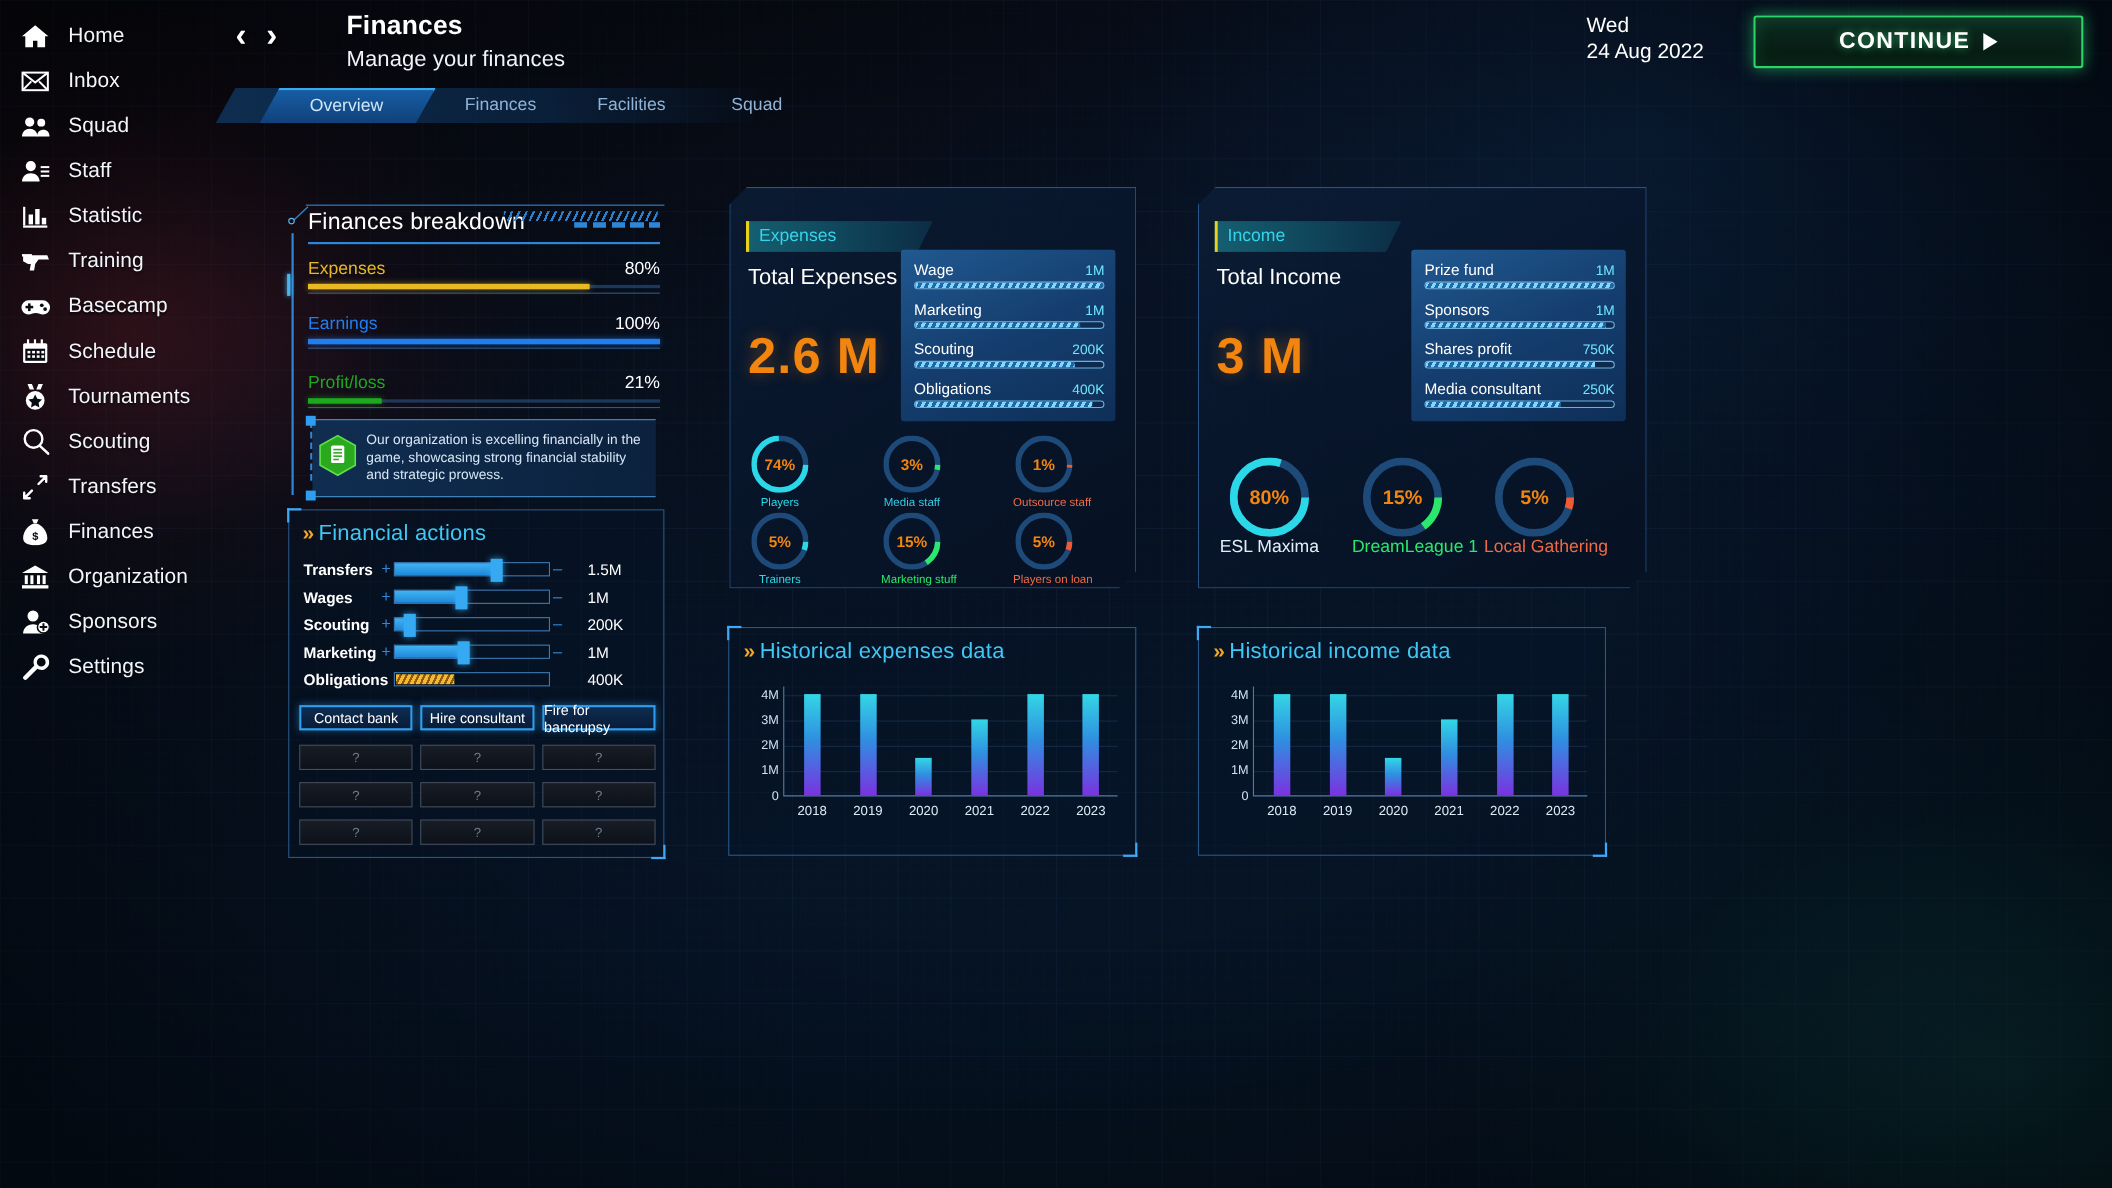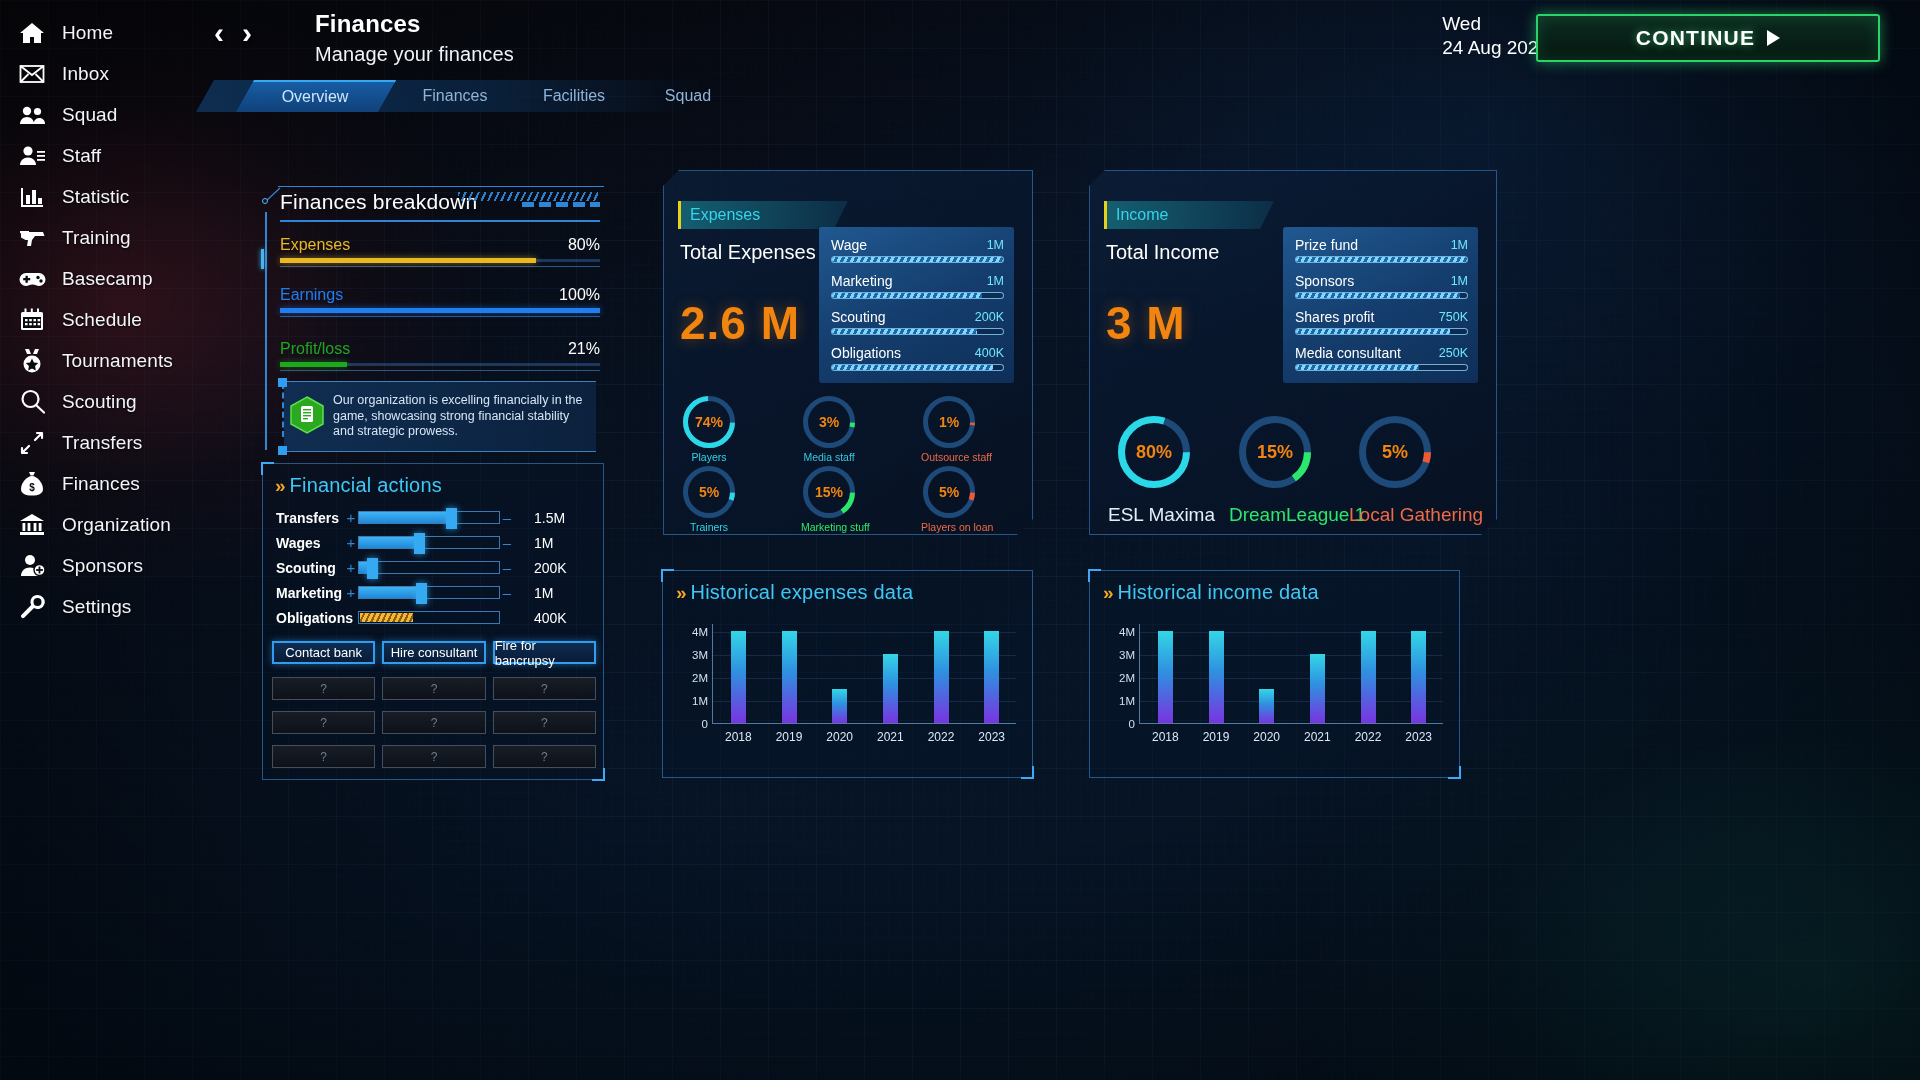"CONTINUE" #continue-btn { right: 40px -> 26px; width: 344px -> 300px }
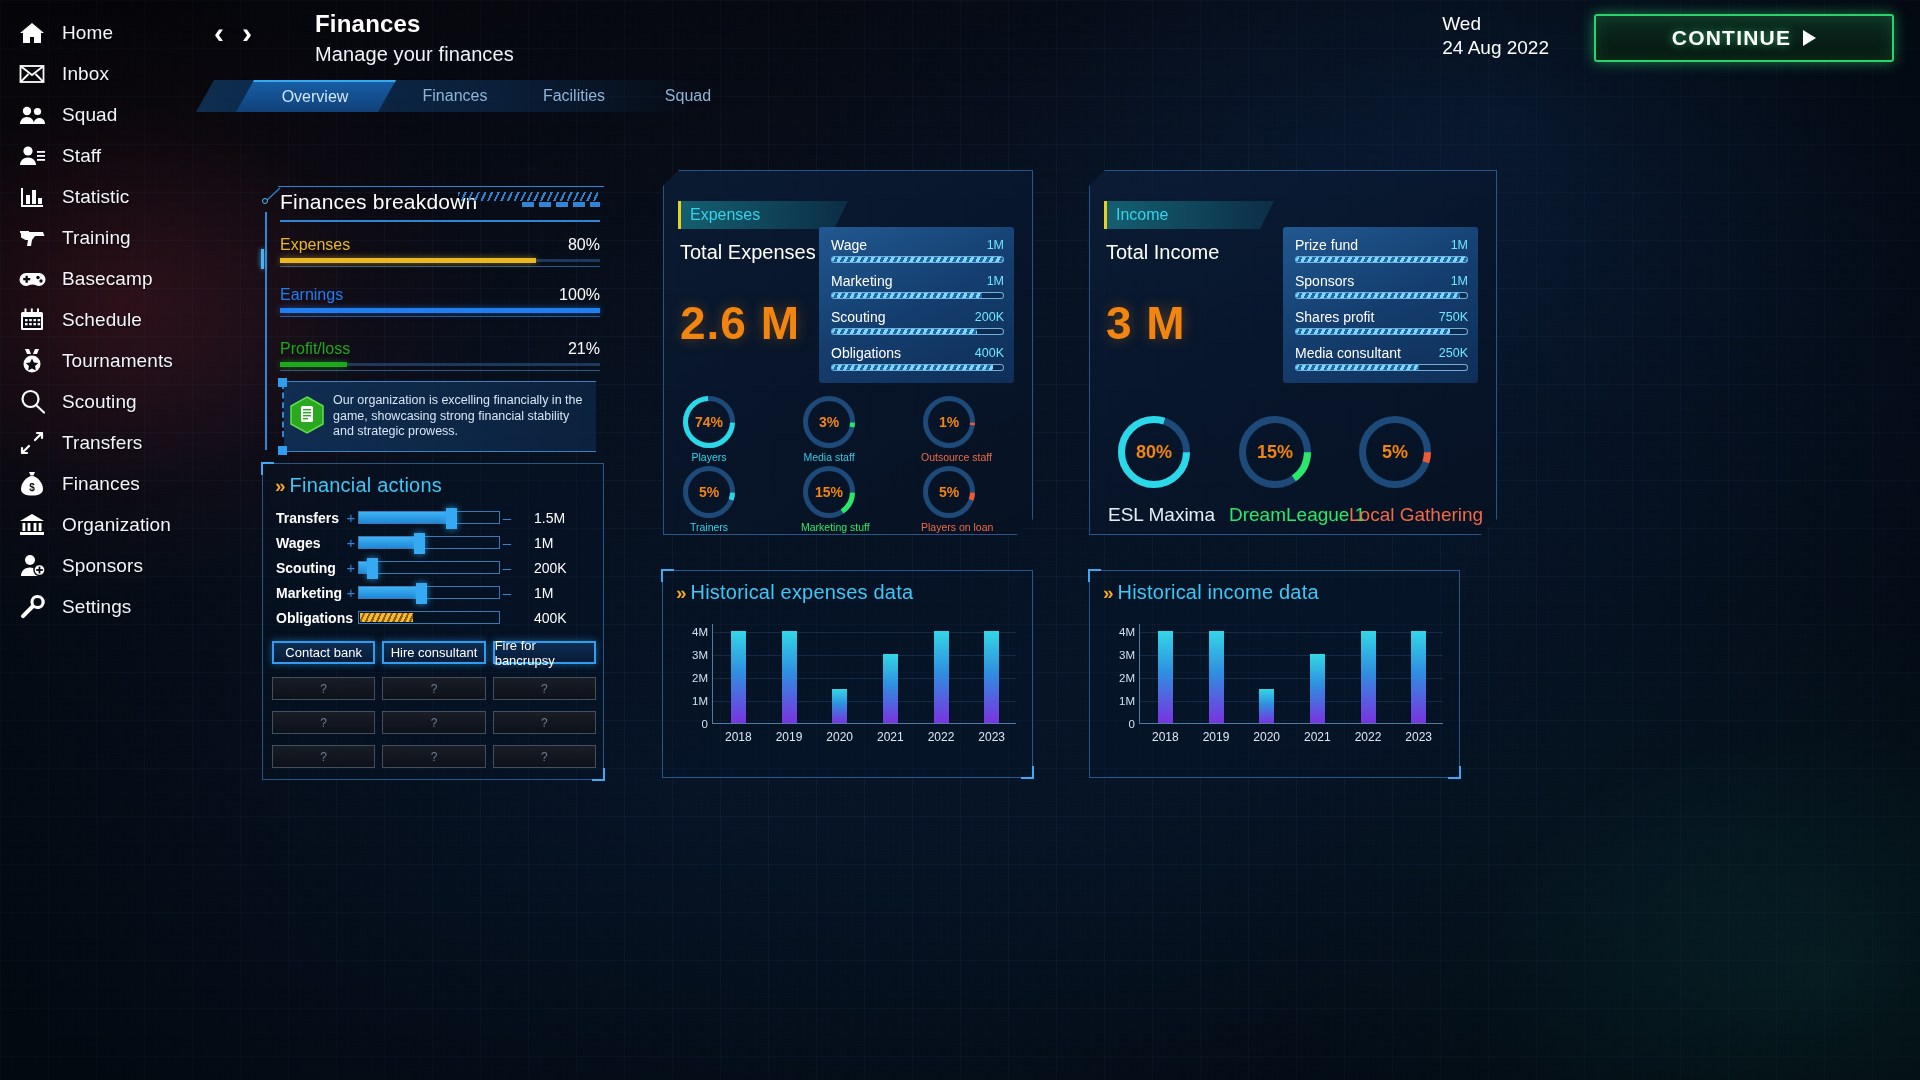"Wage" .item-head { align-items: center -> flex-end }
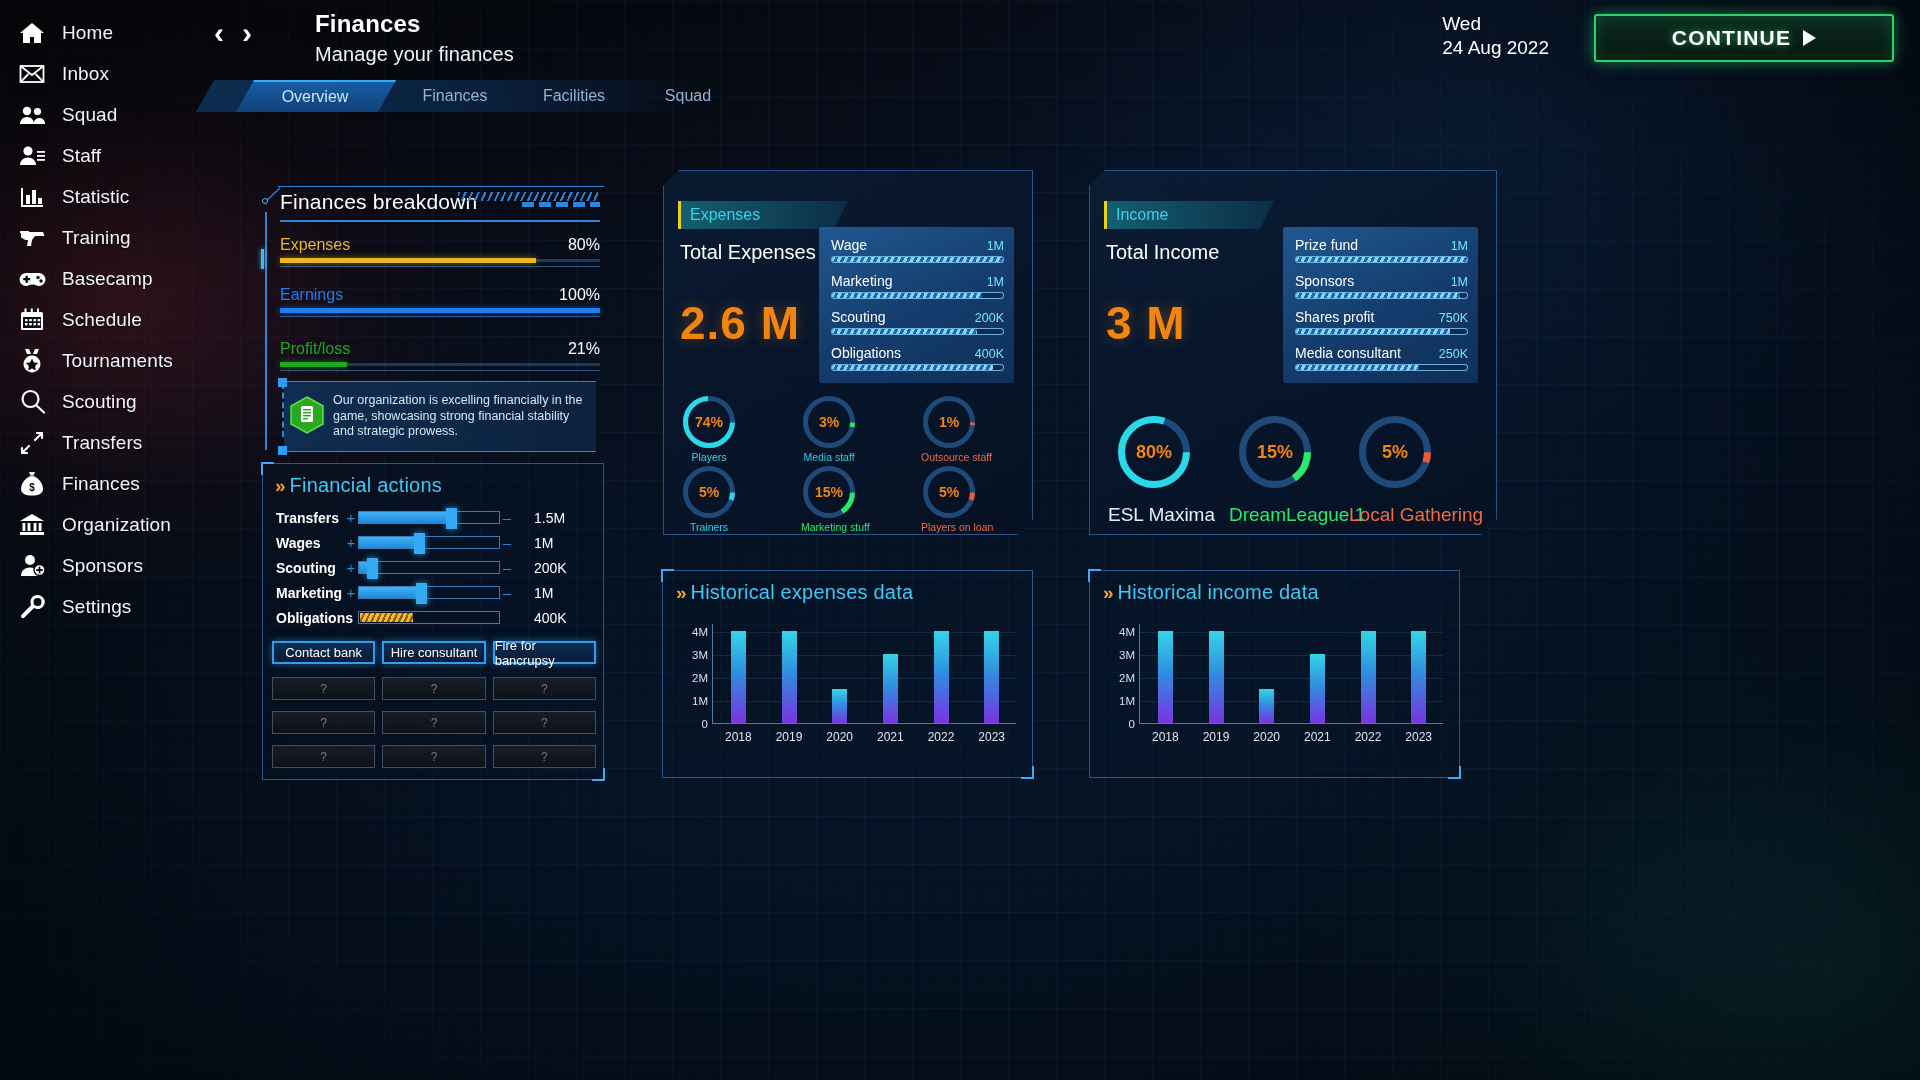"ESL Maxima" .gauge-lg .glbl { font-size: 19px -> 16px; margin-top: 16px -> 1px }
